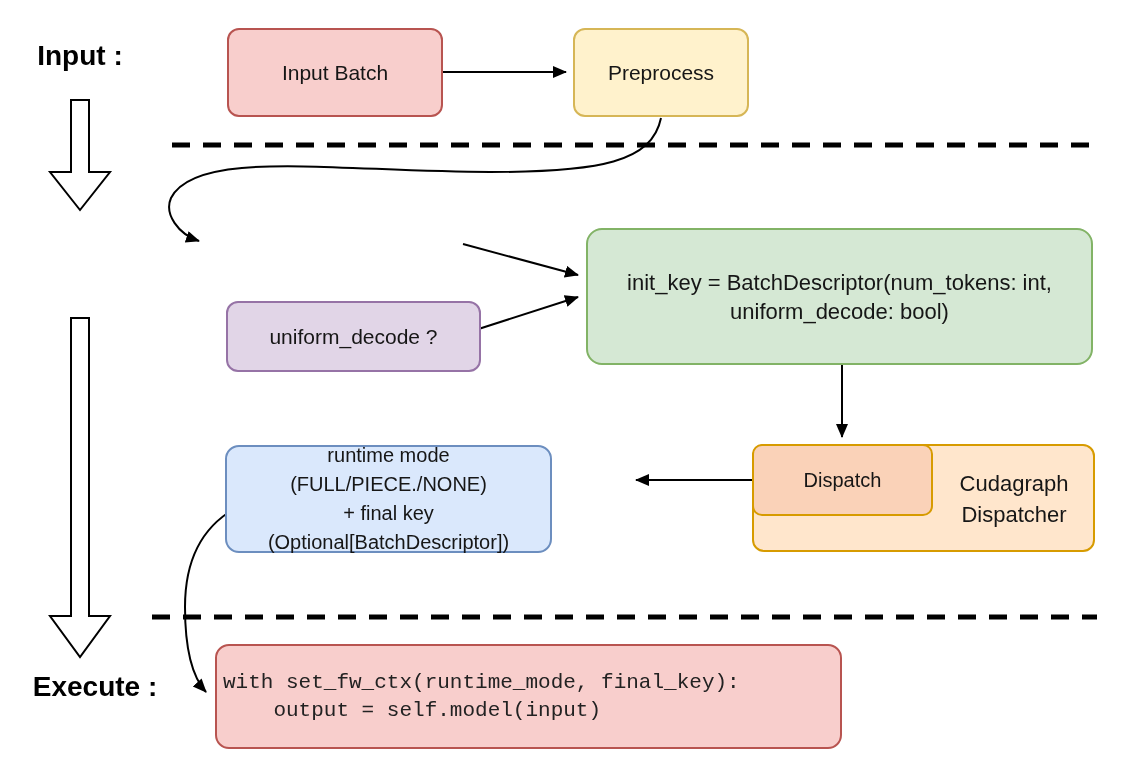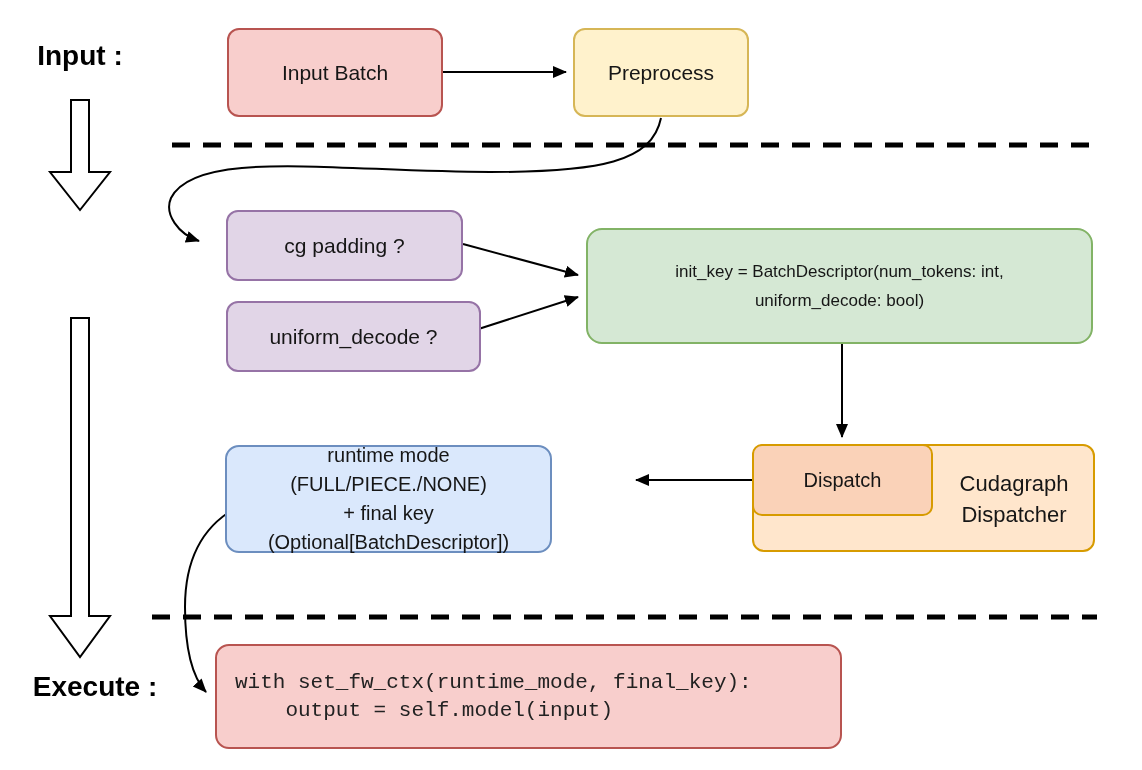"cg padding ?" div.node { html: <div>cg padding ?</div> -> none }
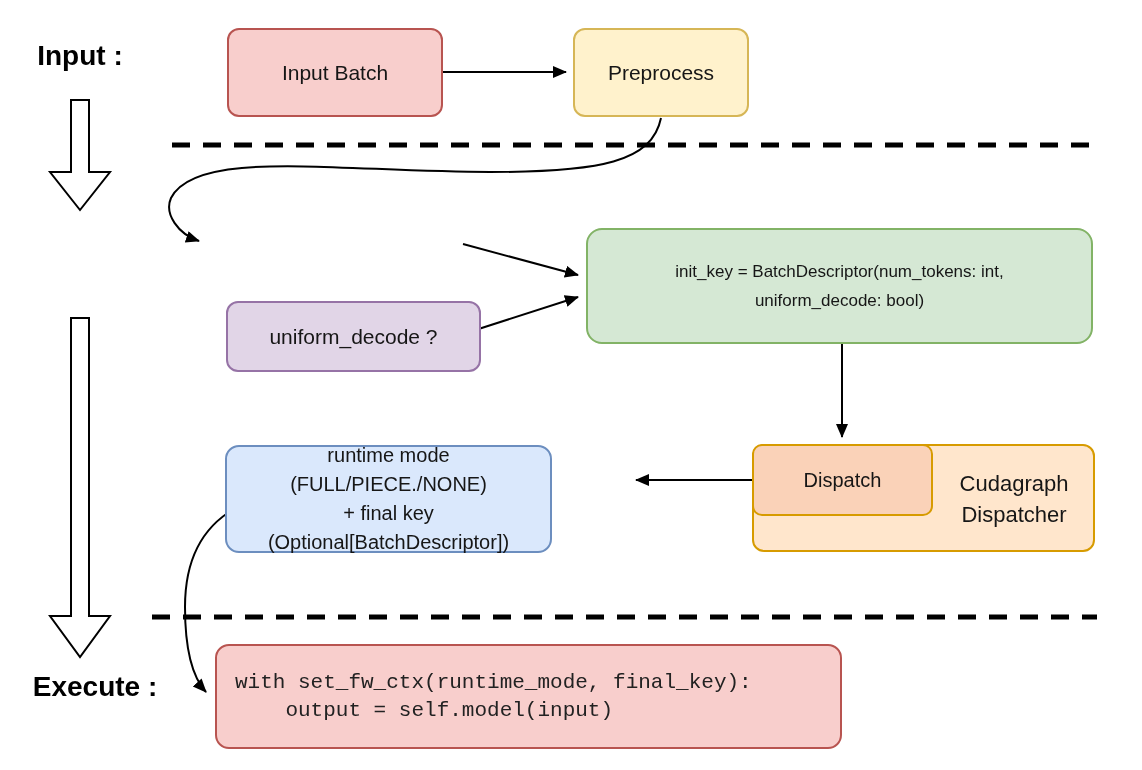"init_key = BatchDescriptor(num_tokens:" .init-key { font-size: 17px -> 22px; height: 116px -> 137px }
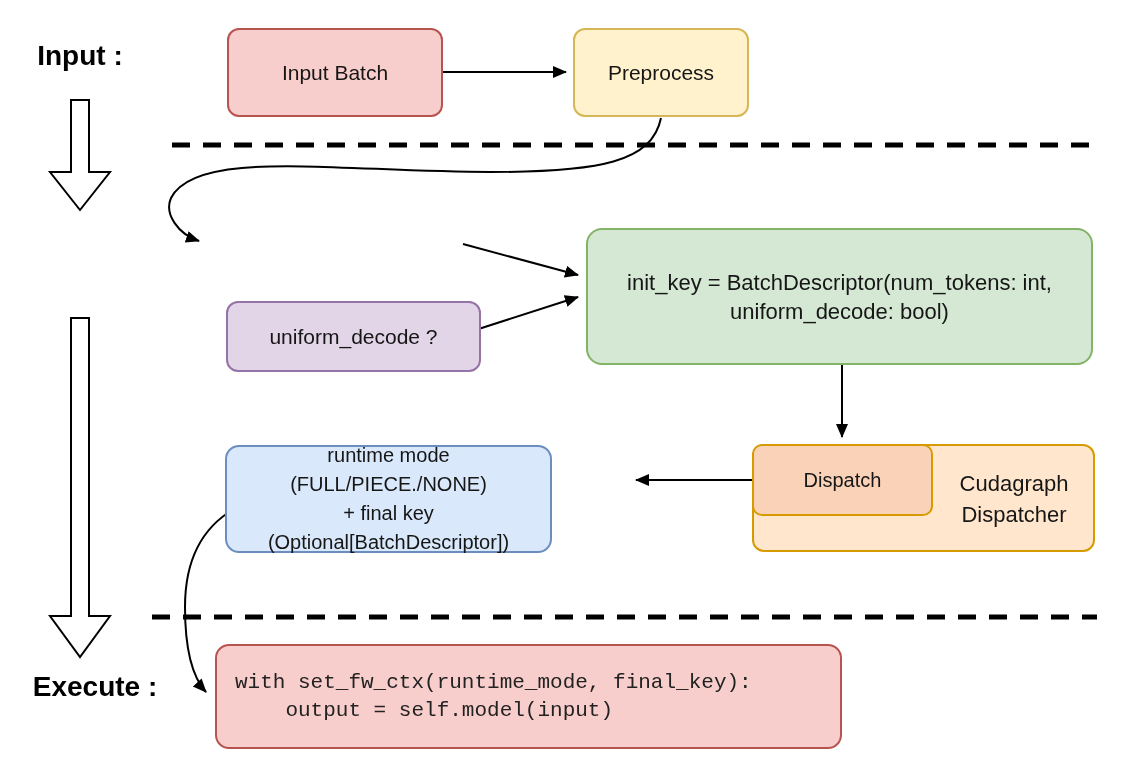"with set_fw_ctx(runtime_mode," .execute-code { padding-left: 18px -> 6px }
